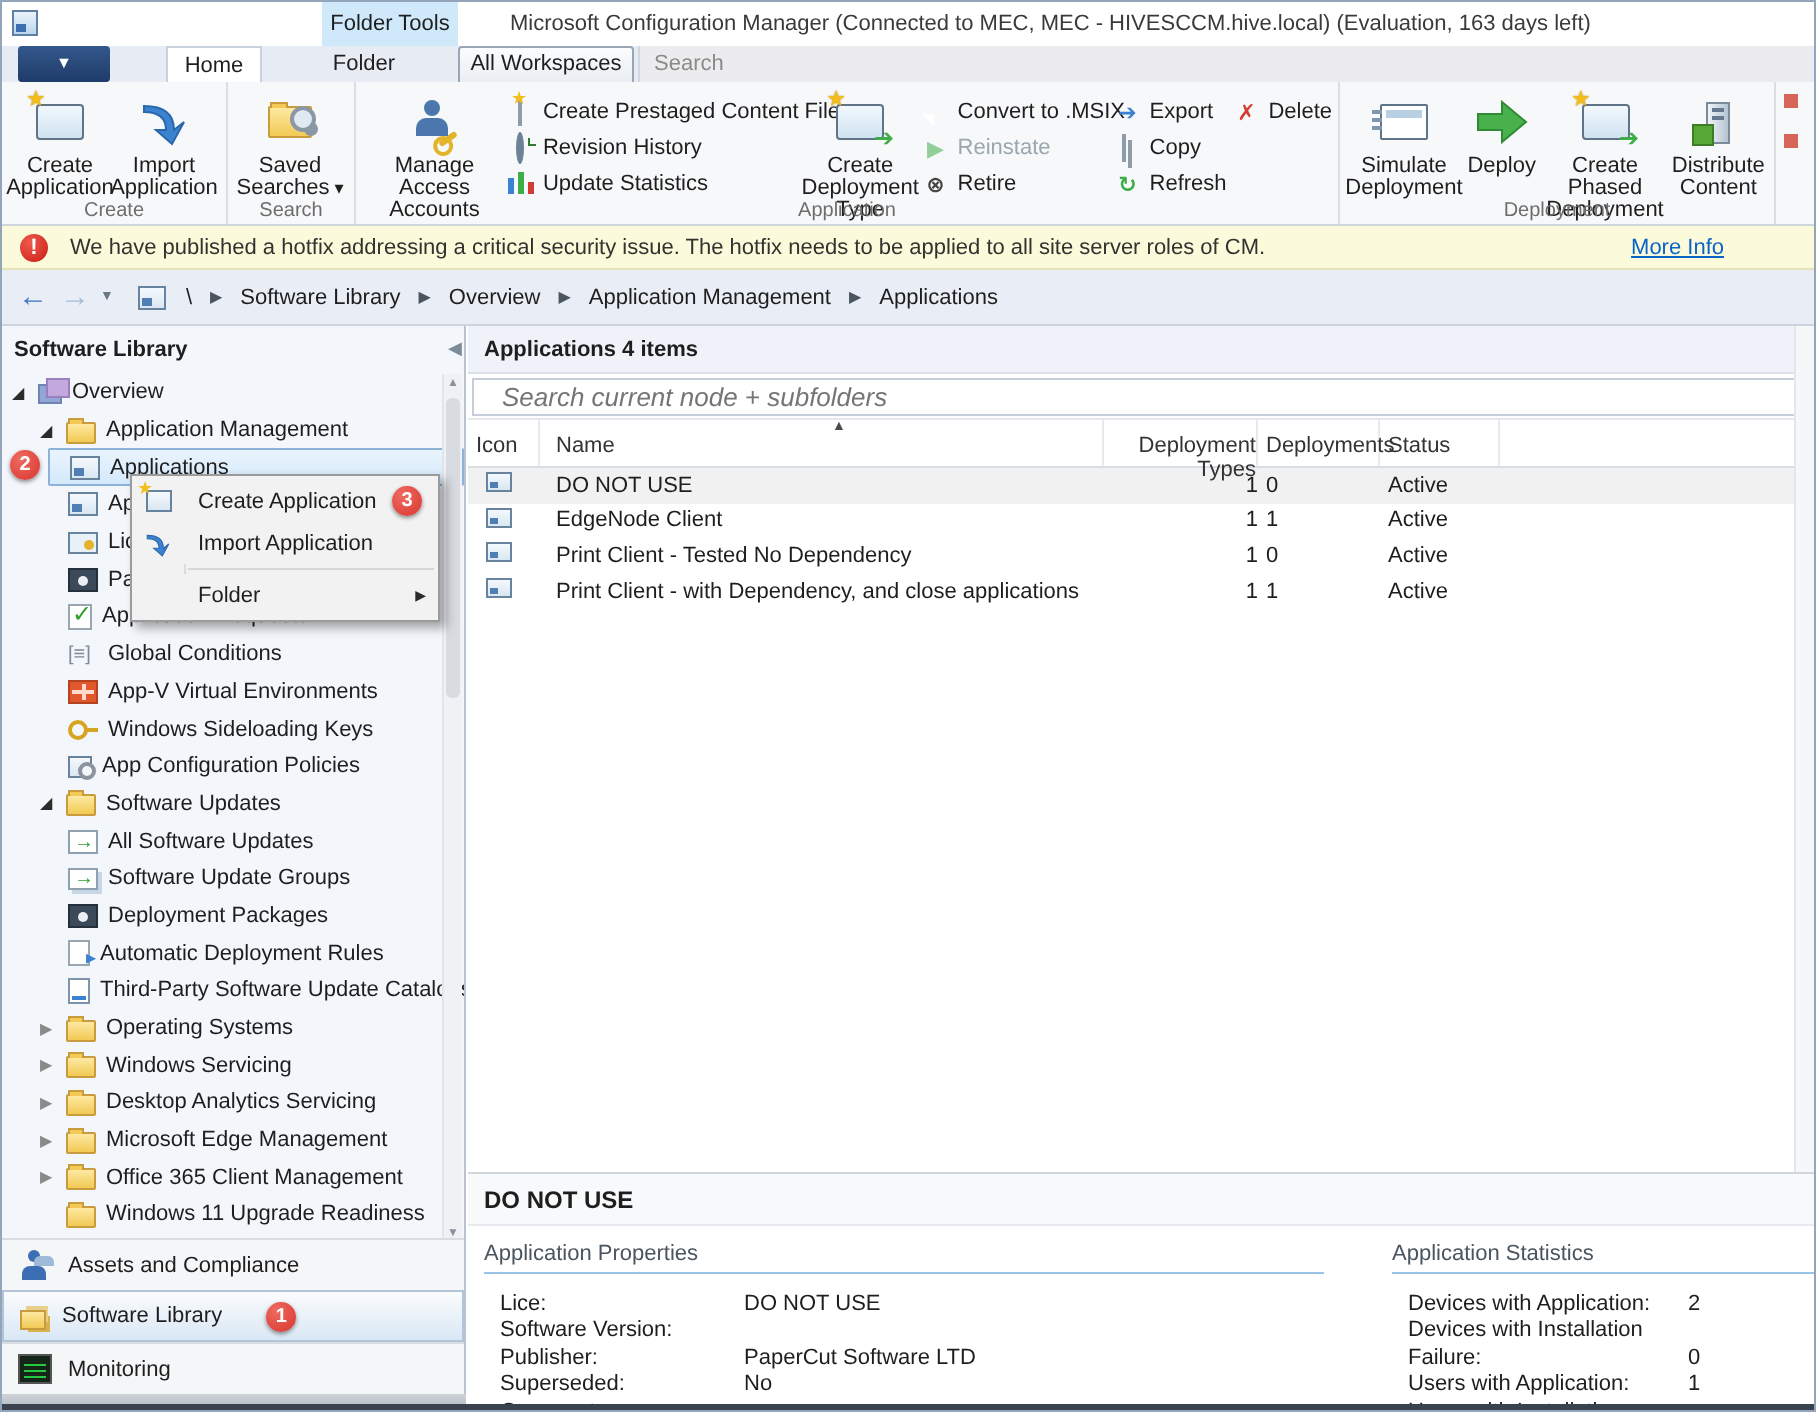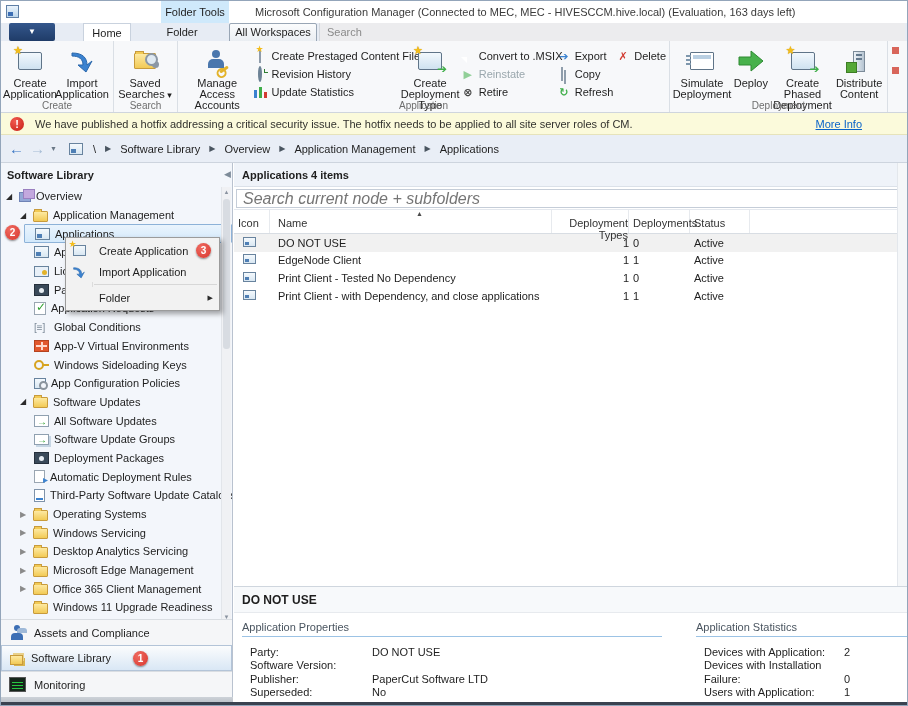"Search current node + subfolders" .msearch input { font-size: 16px -> 13px; padding-left: 6px -> 14px }
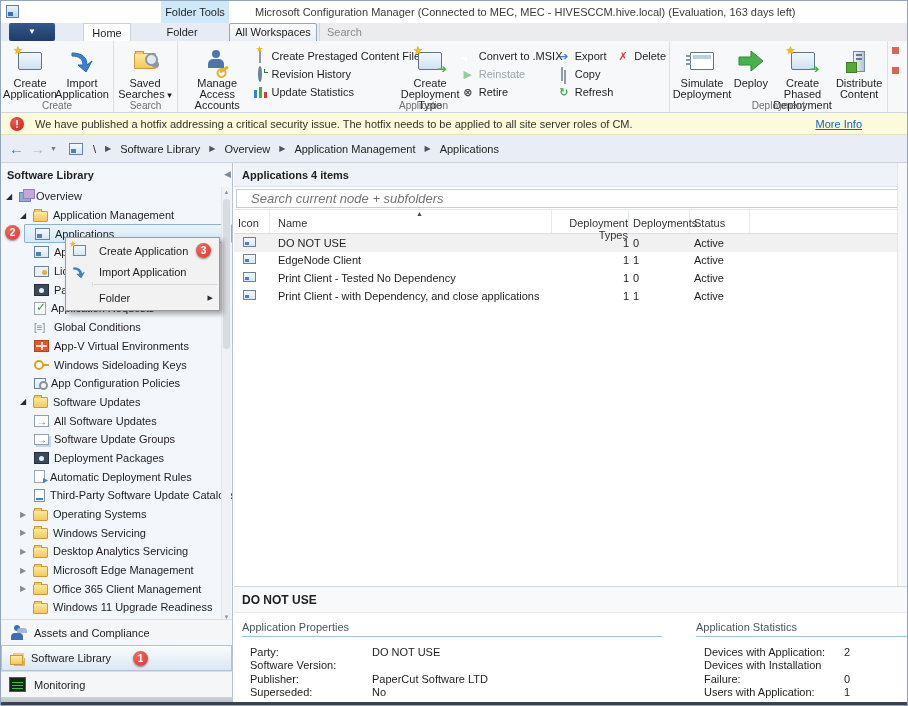"Party:" span.dl { text: Party -> Lice }
